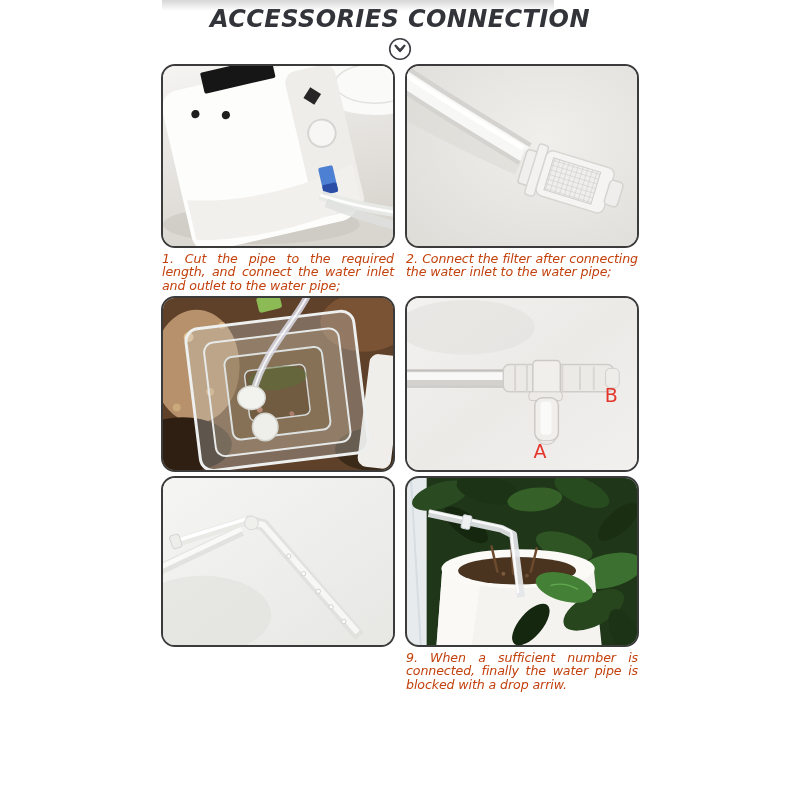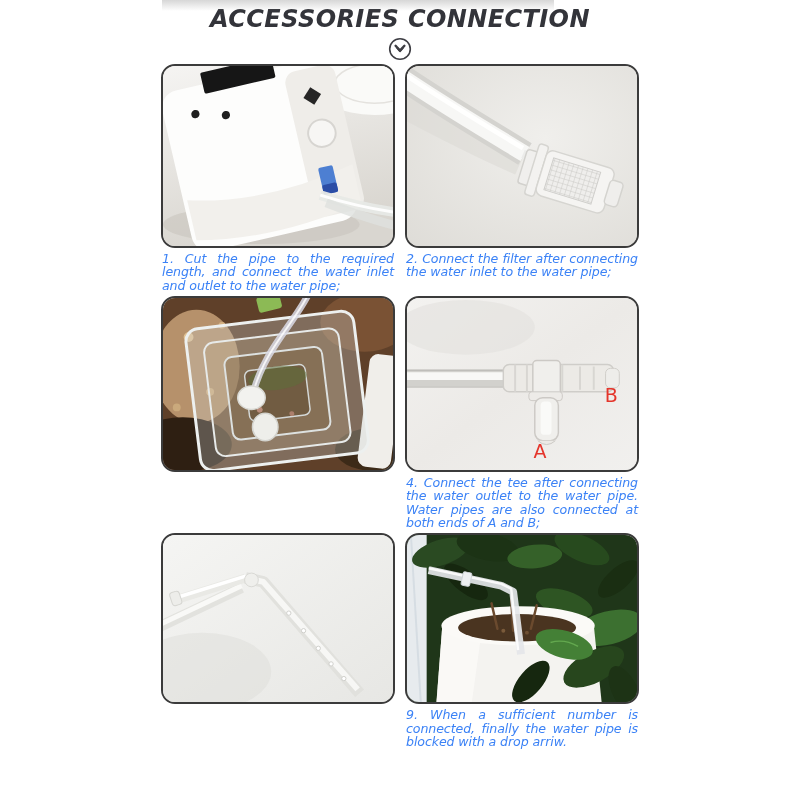"1. Cut the pipe to" .caption { color: #3b82f6 -> #c2410c }
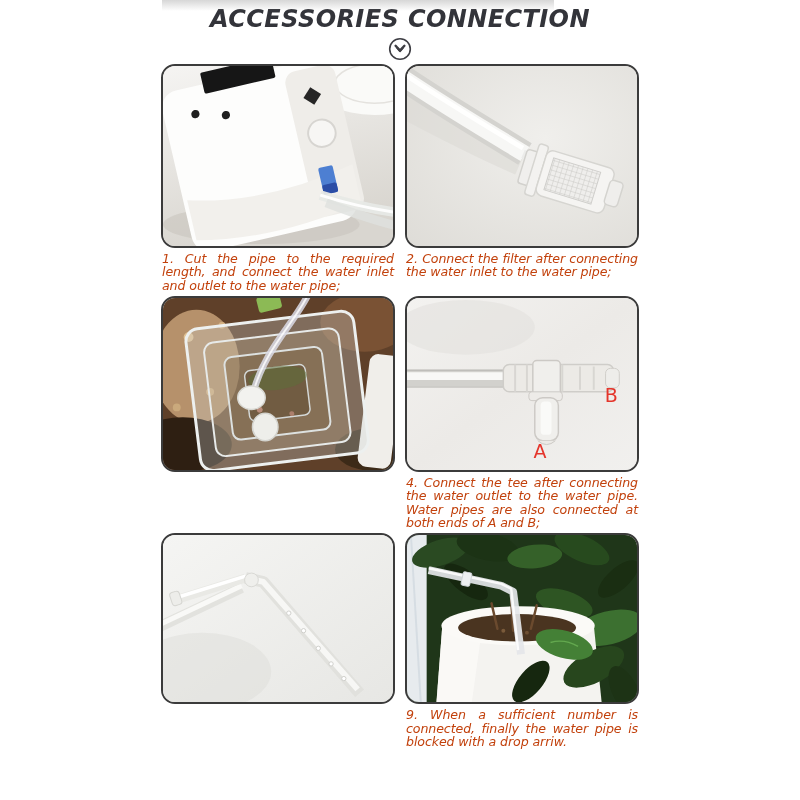"4. Connect the tee after" figcaption.caption { html: <figcaption>4. Connect the tee after connecting the water outlet to the water pipe. Water pipes are also connected at both ends of A and B;</figcaption> -> none }
